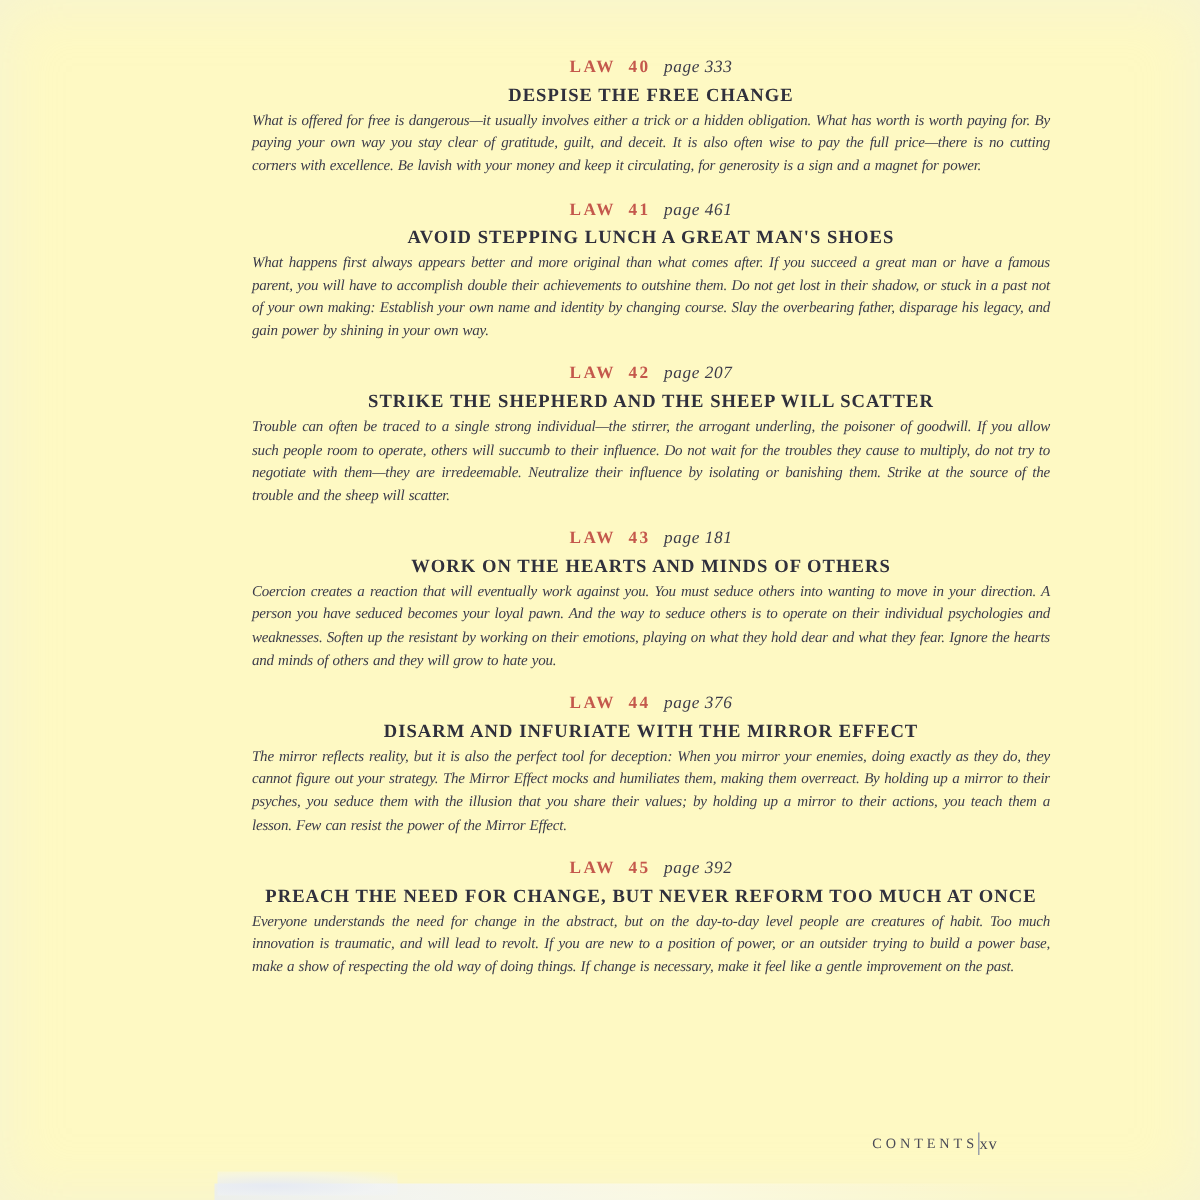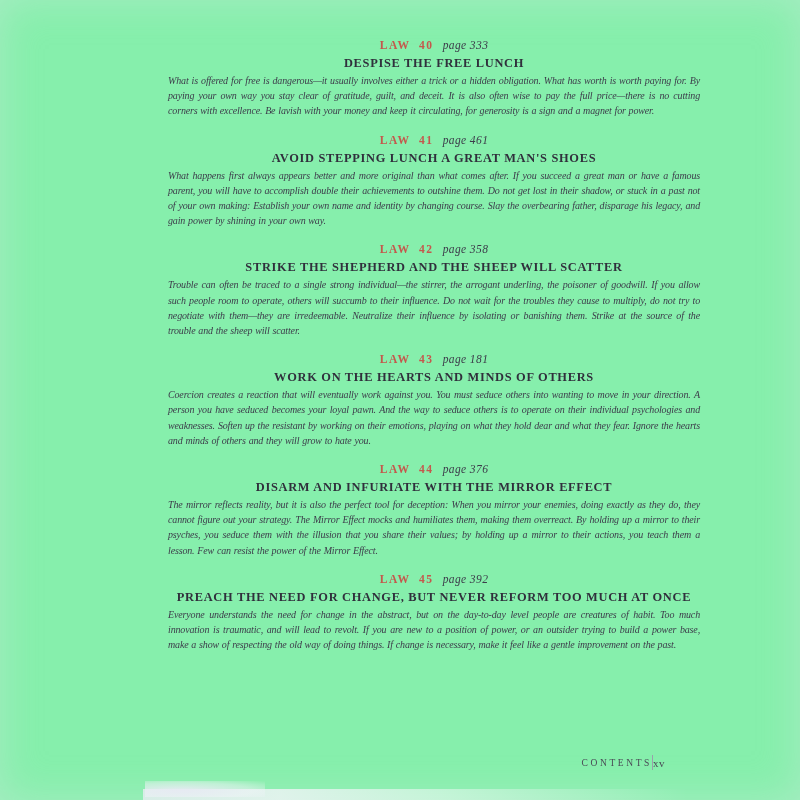"LAW 40 page 333" .page { background: #86efac -> #fef9c3 }
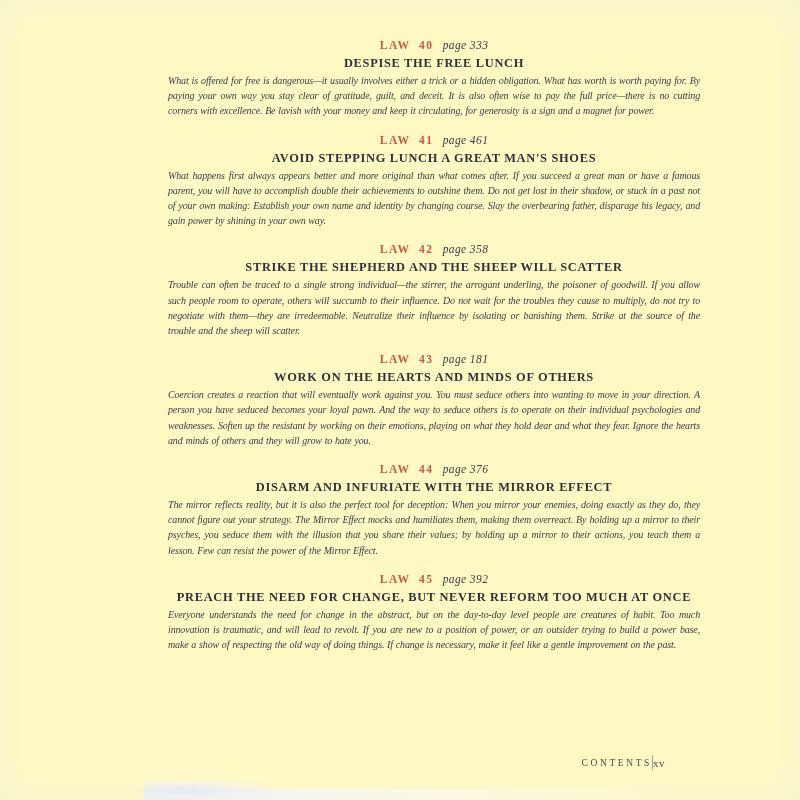"DESPISE THE FREE LUNCH" h2.law-title { text: LUNCH -> CHANGE }
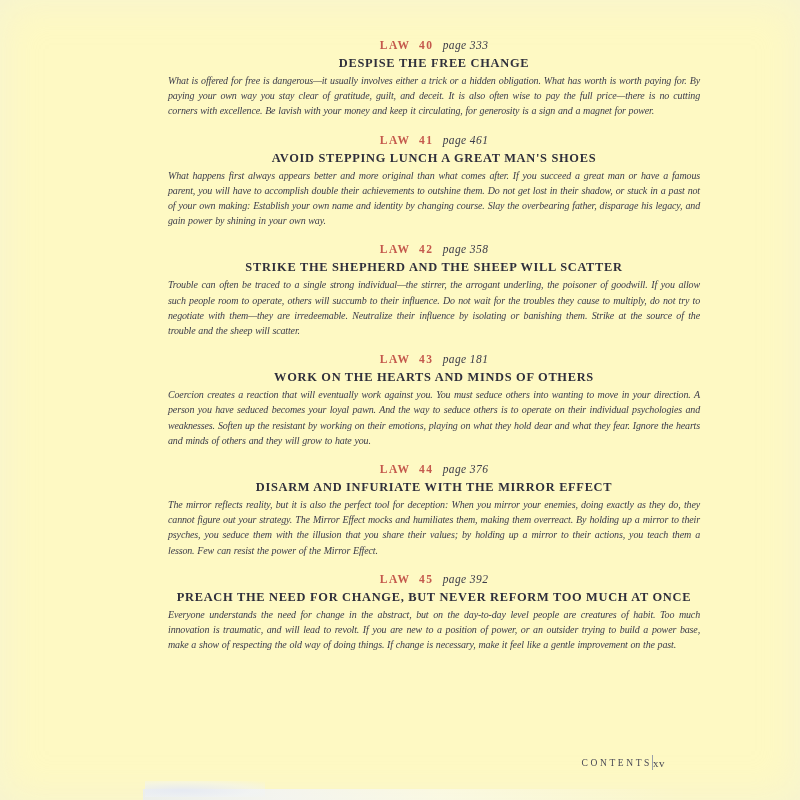"page 358" span.page-ref { text: 358 -> 207 }
